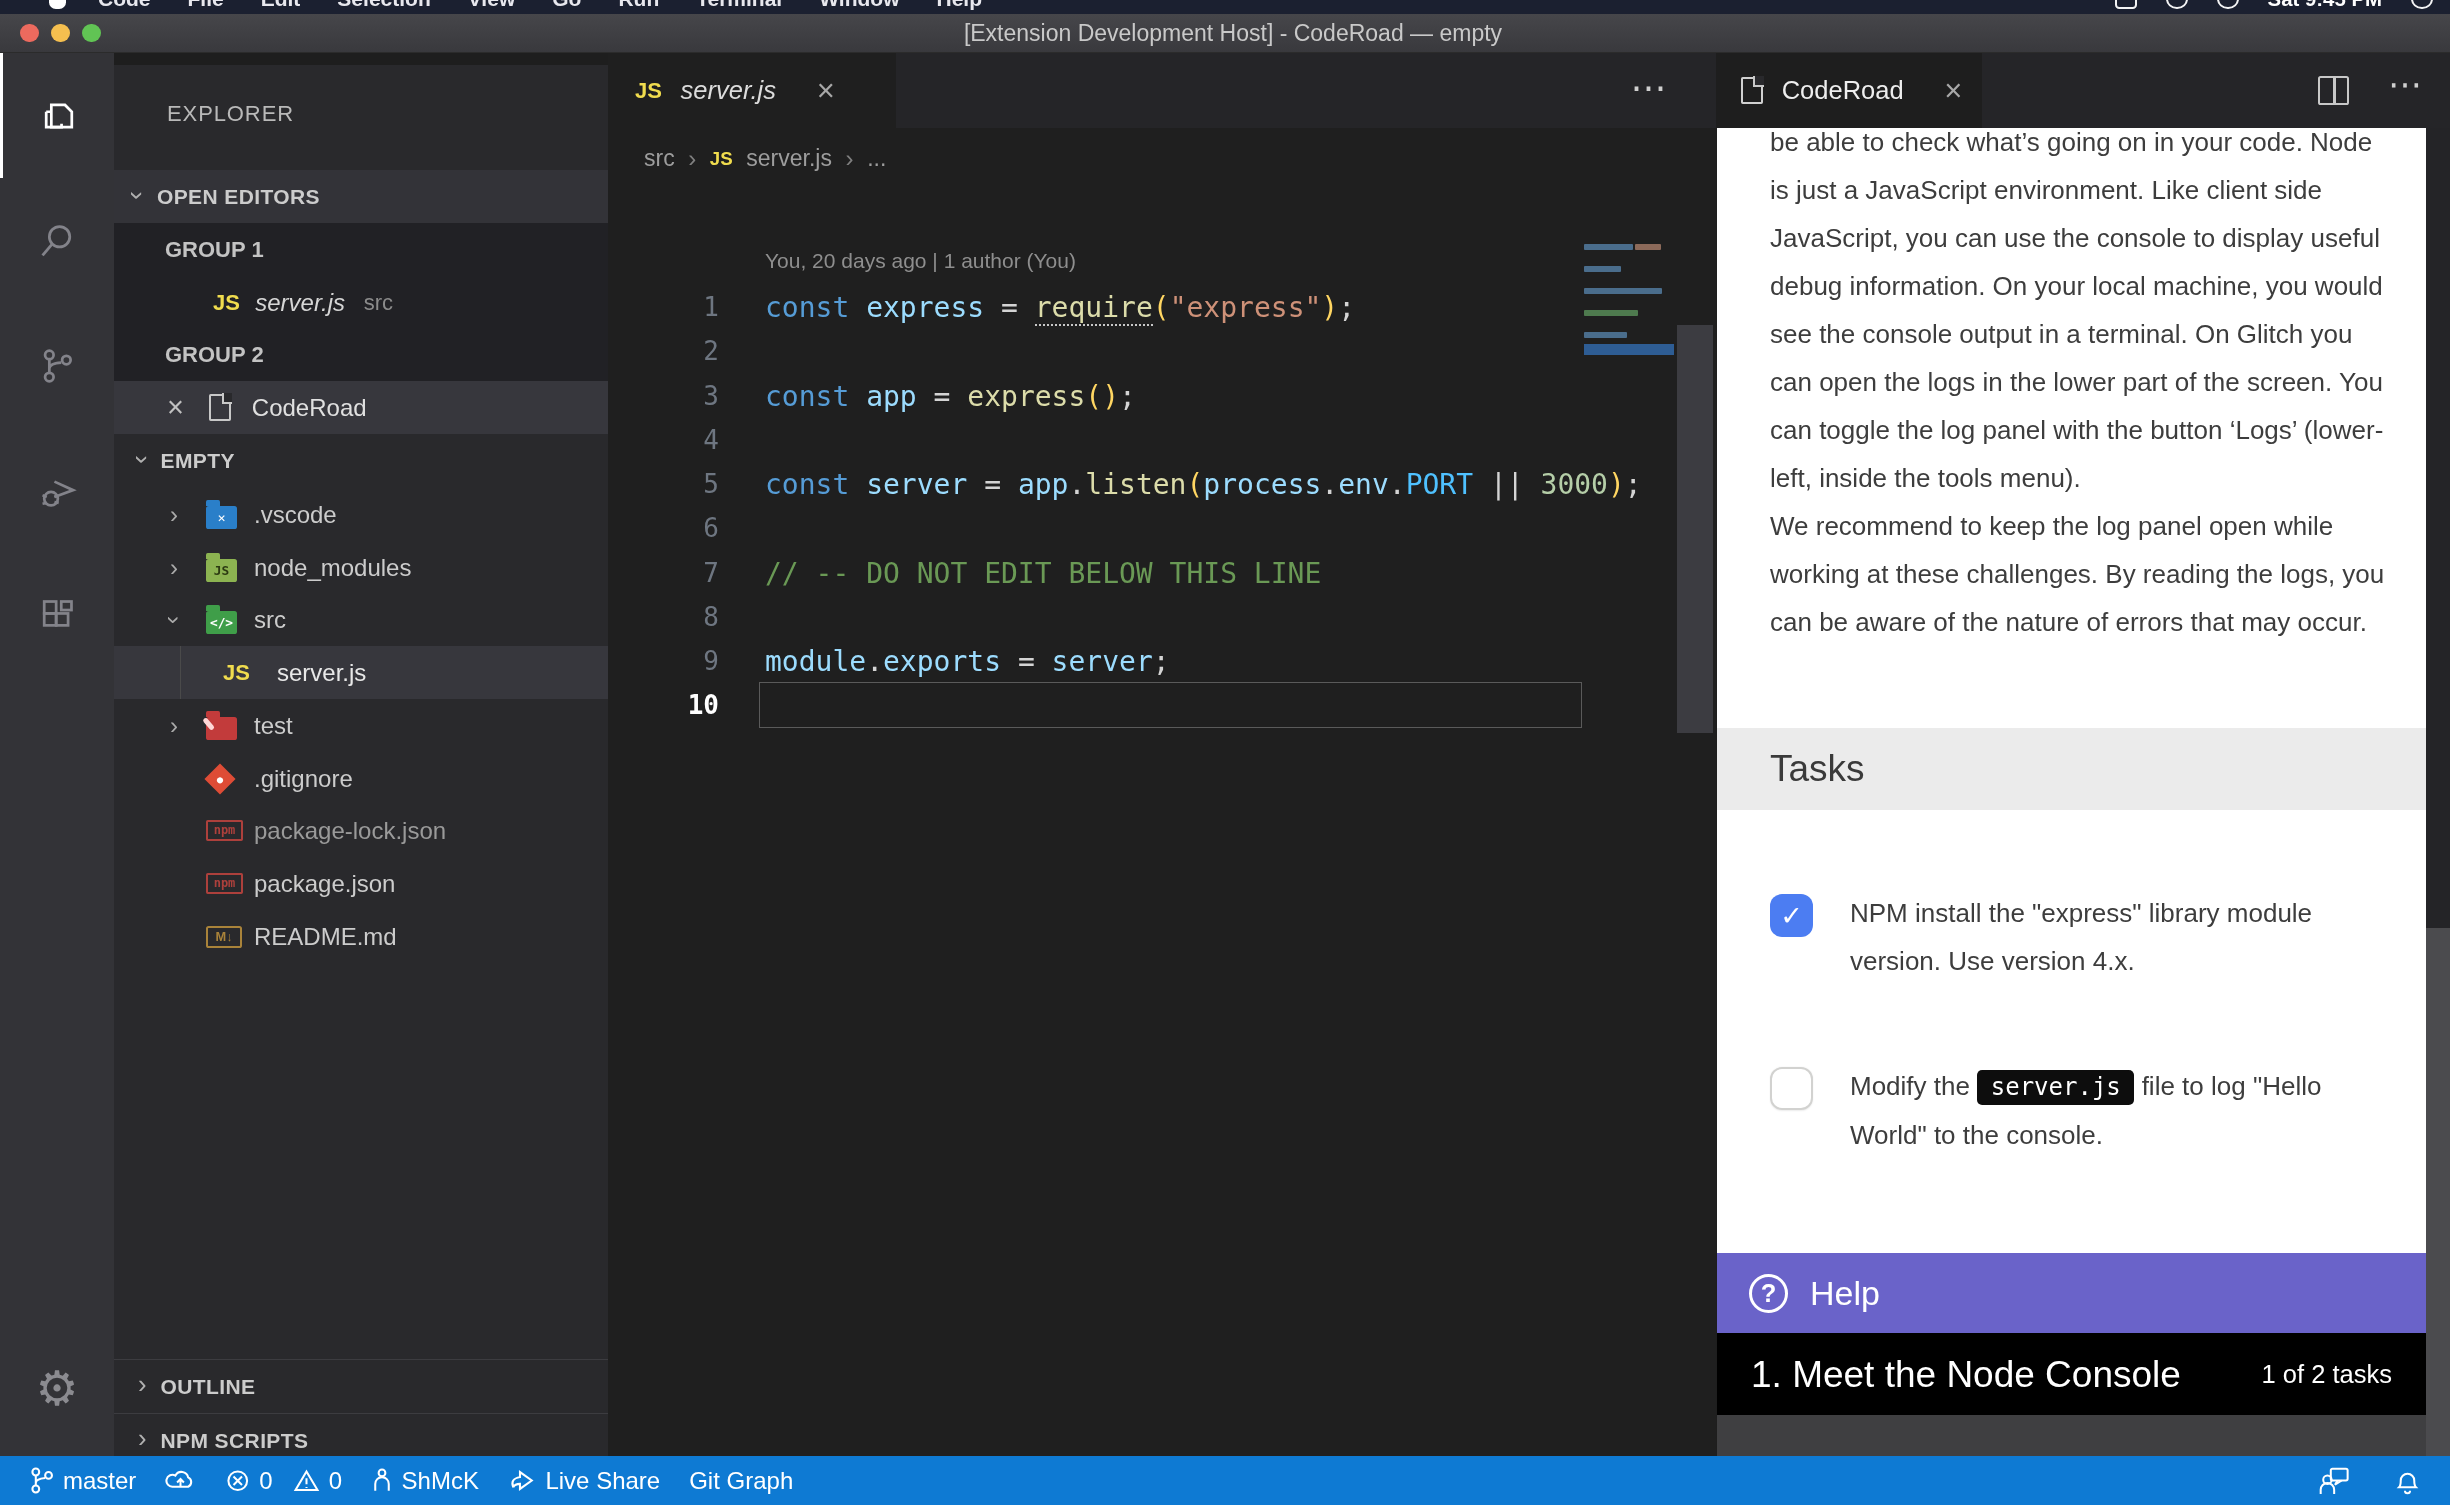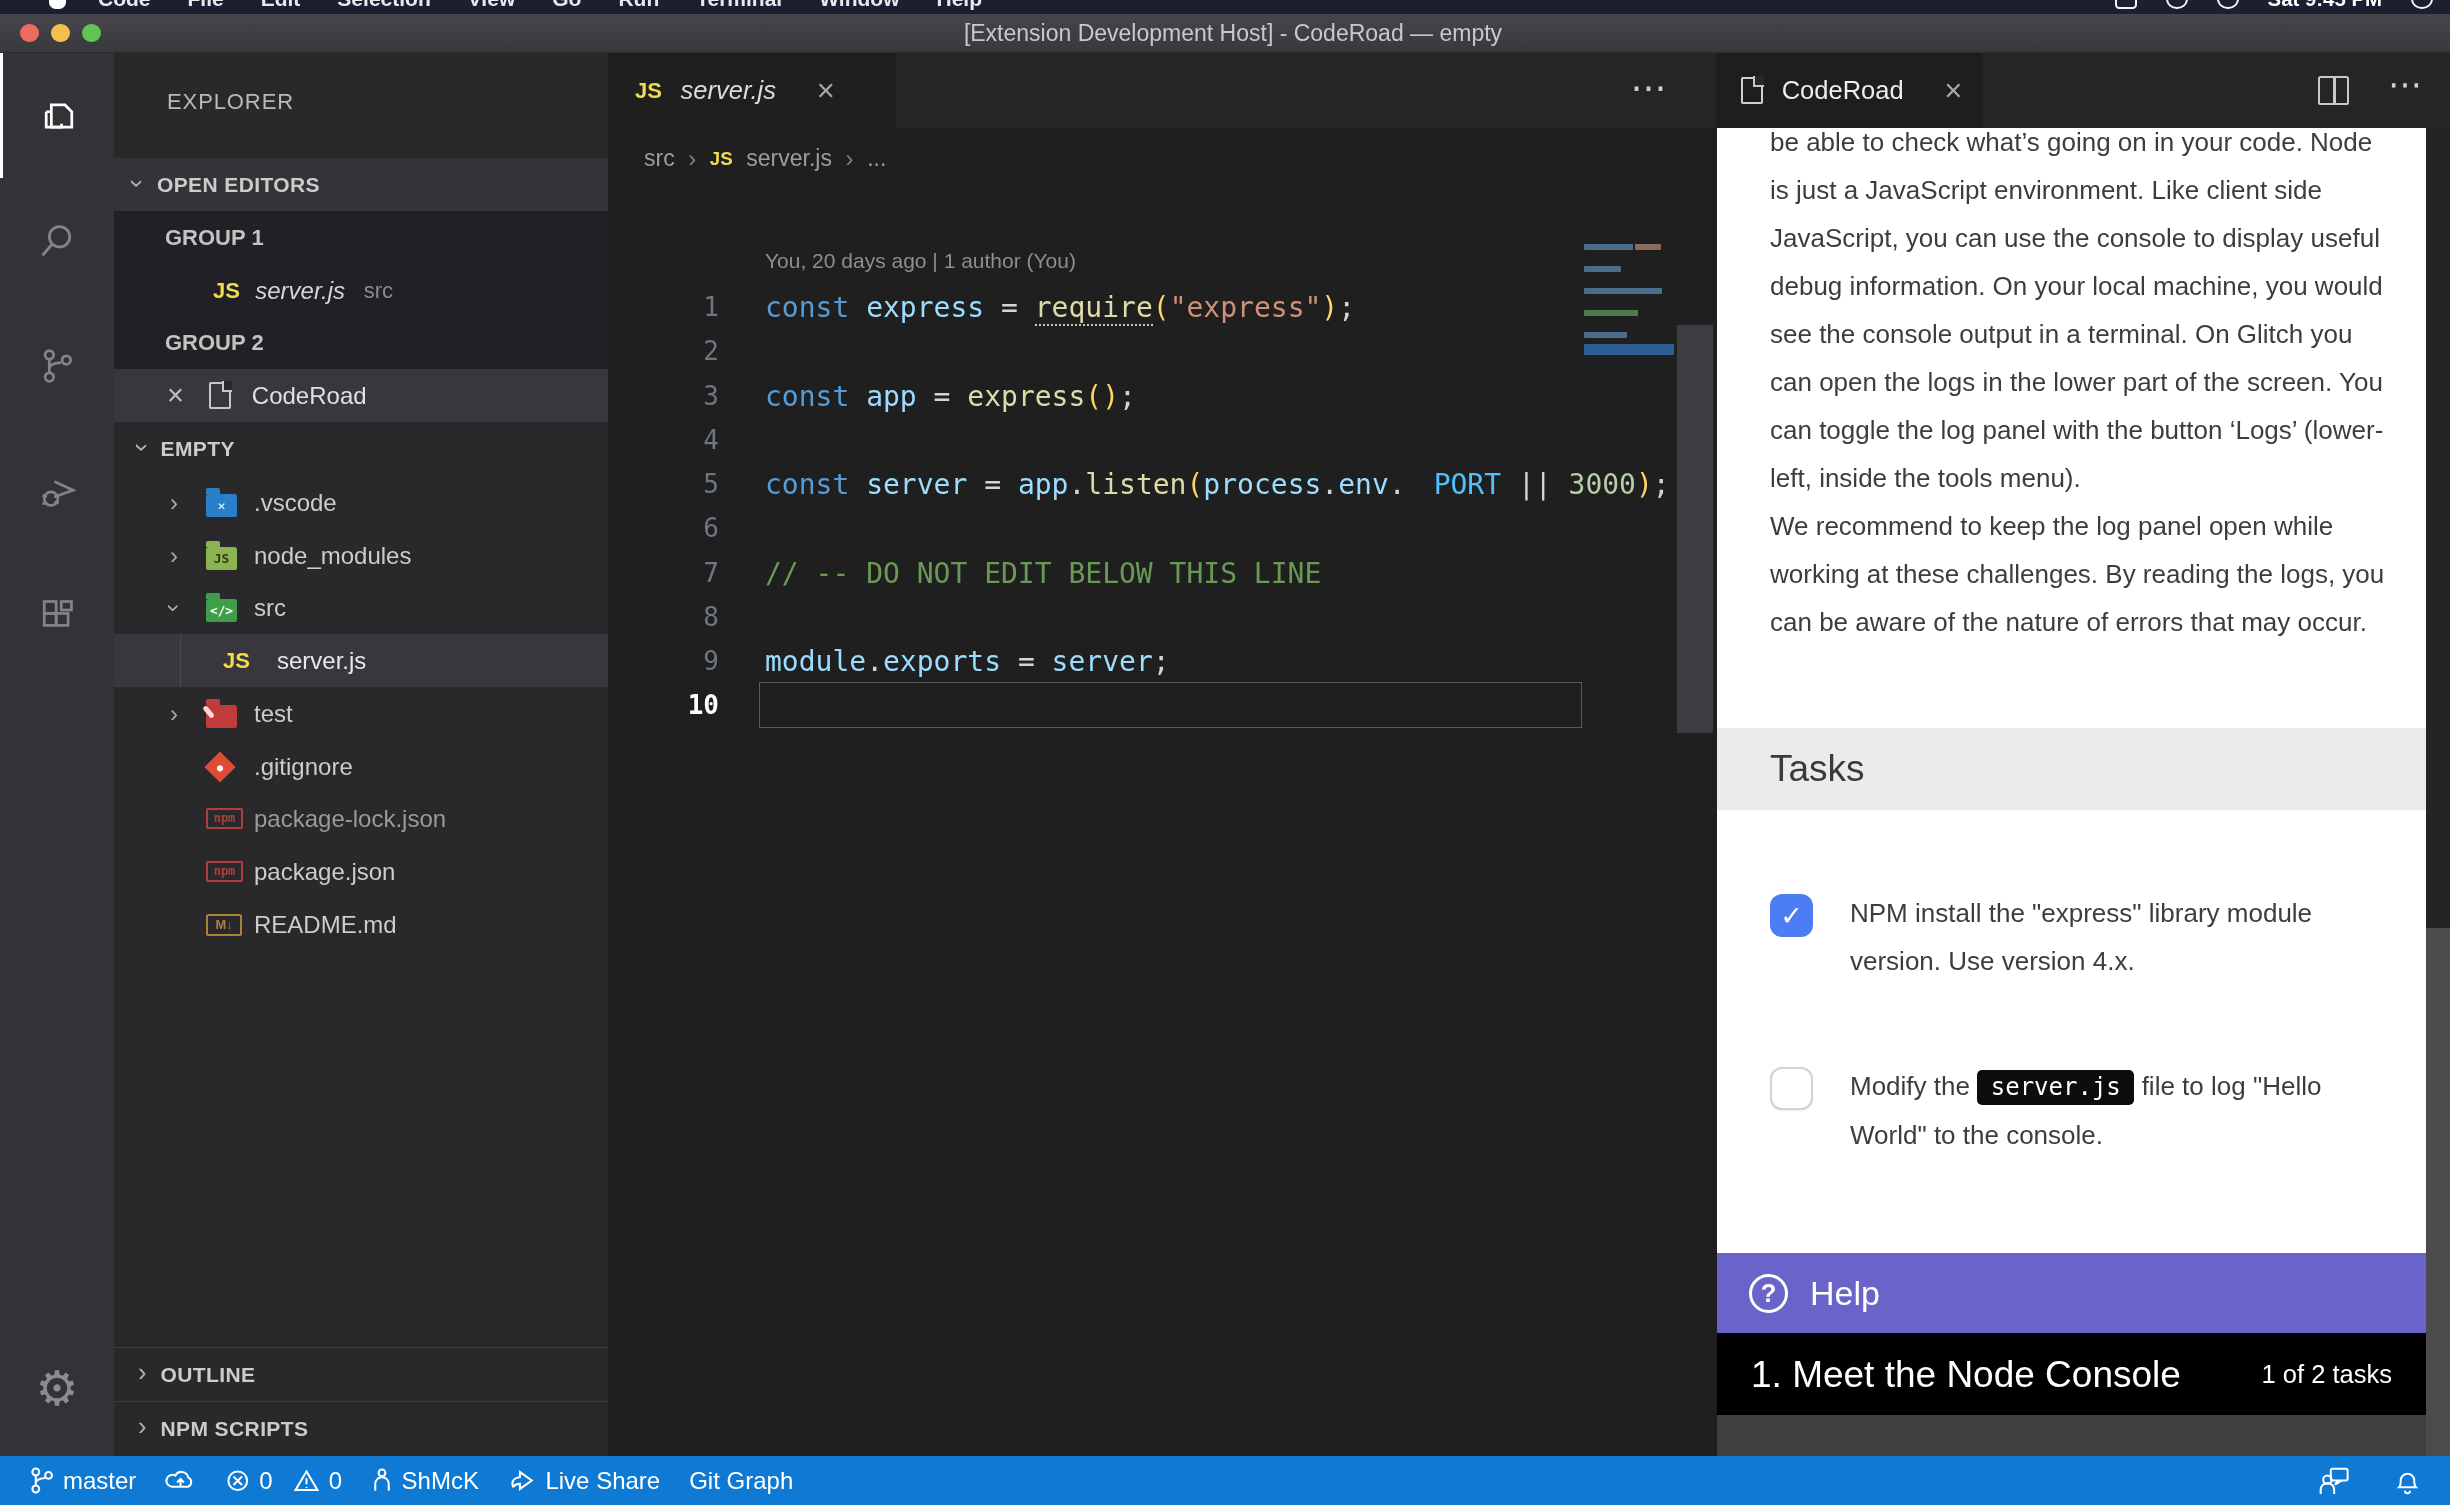"EXPLORER" #sidebar { top: 0 -> 12px }
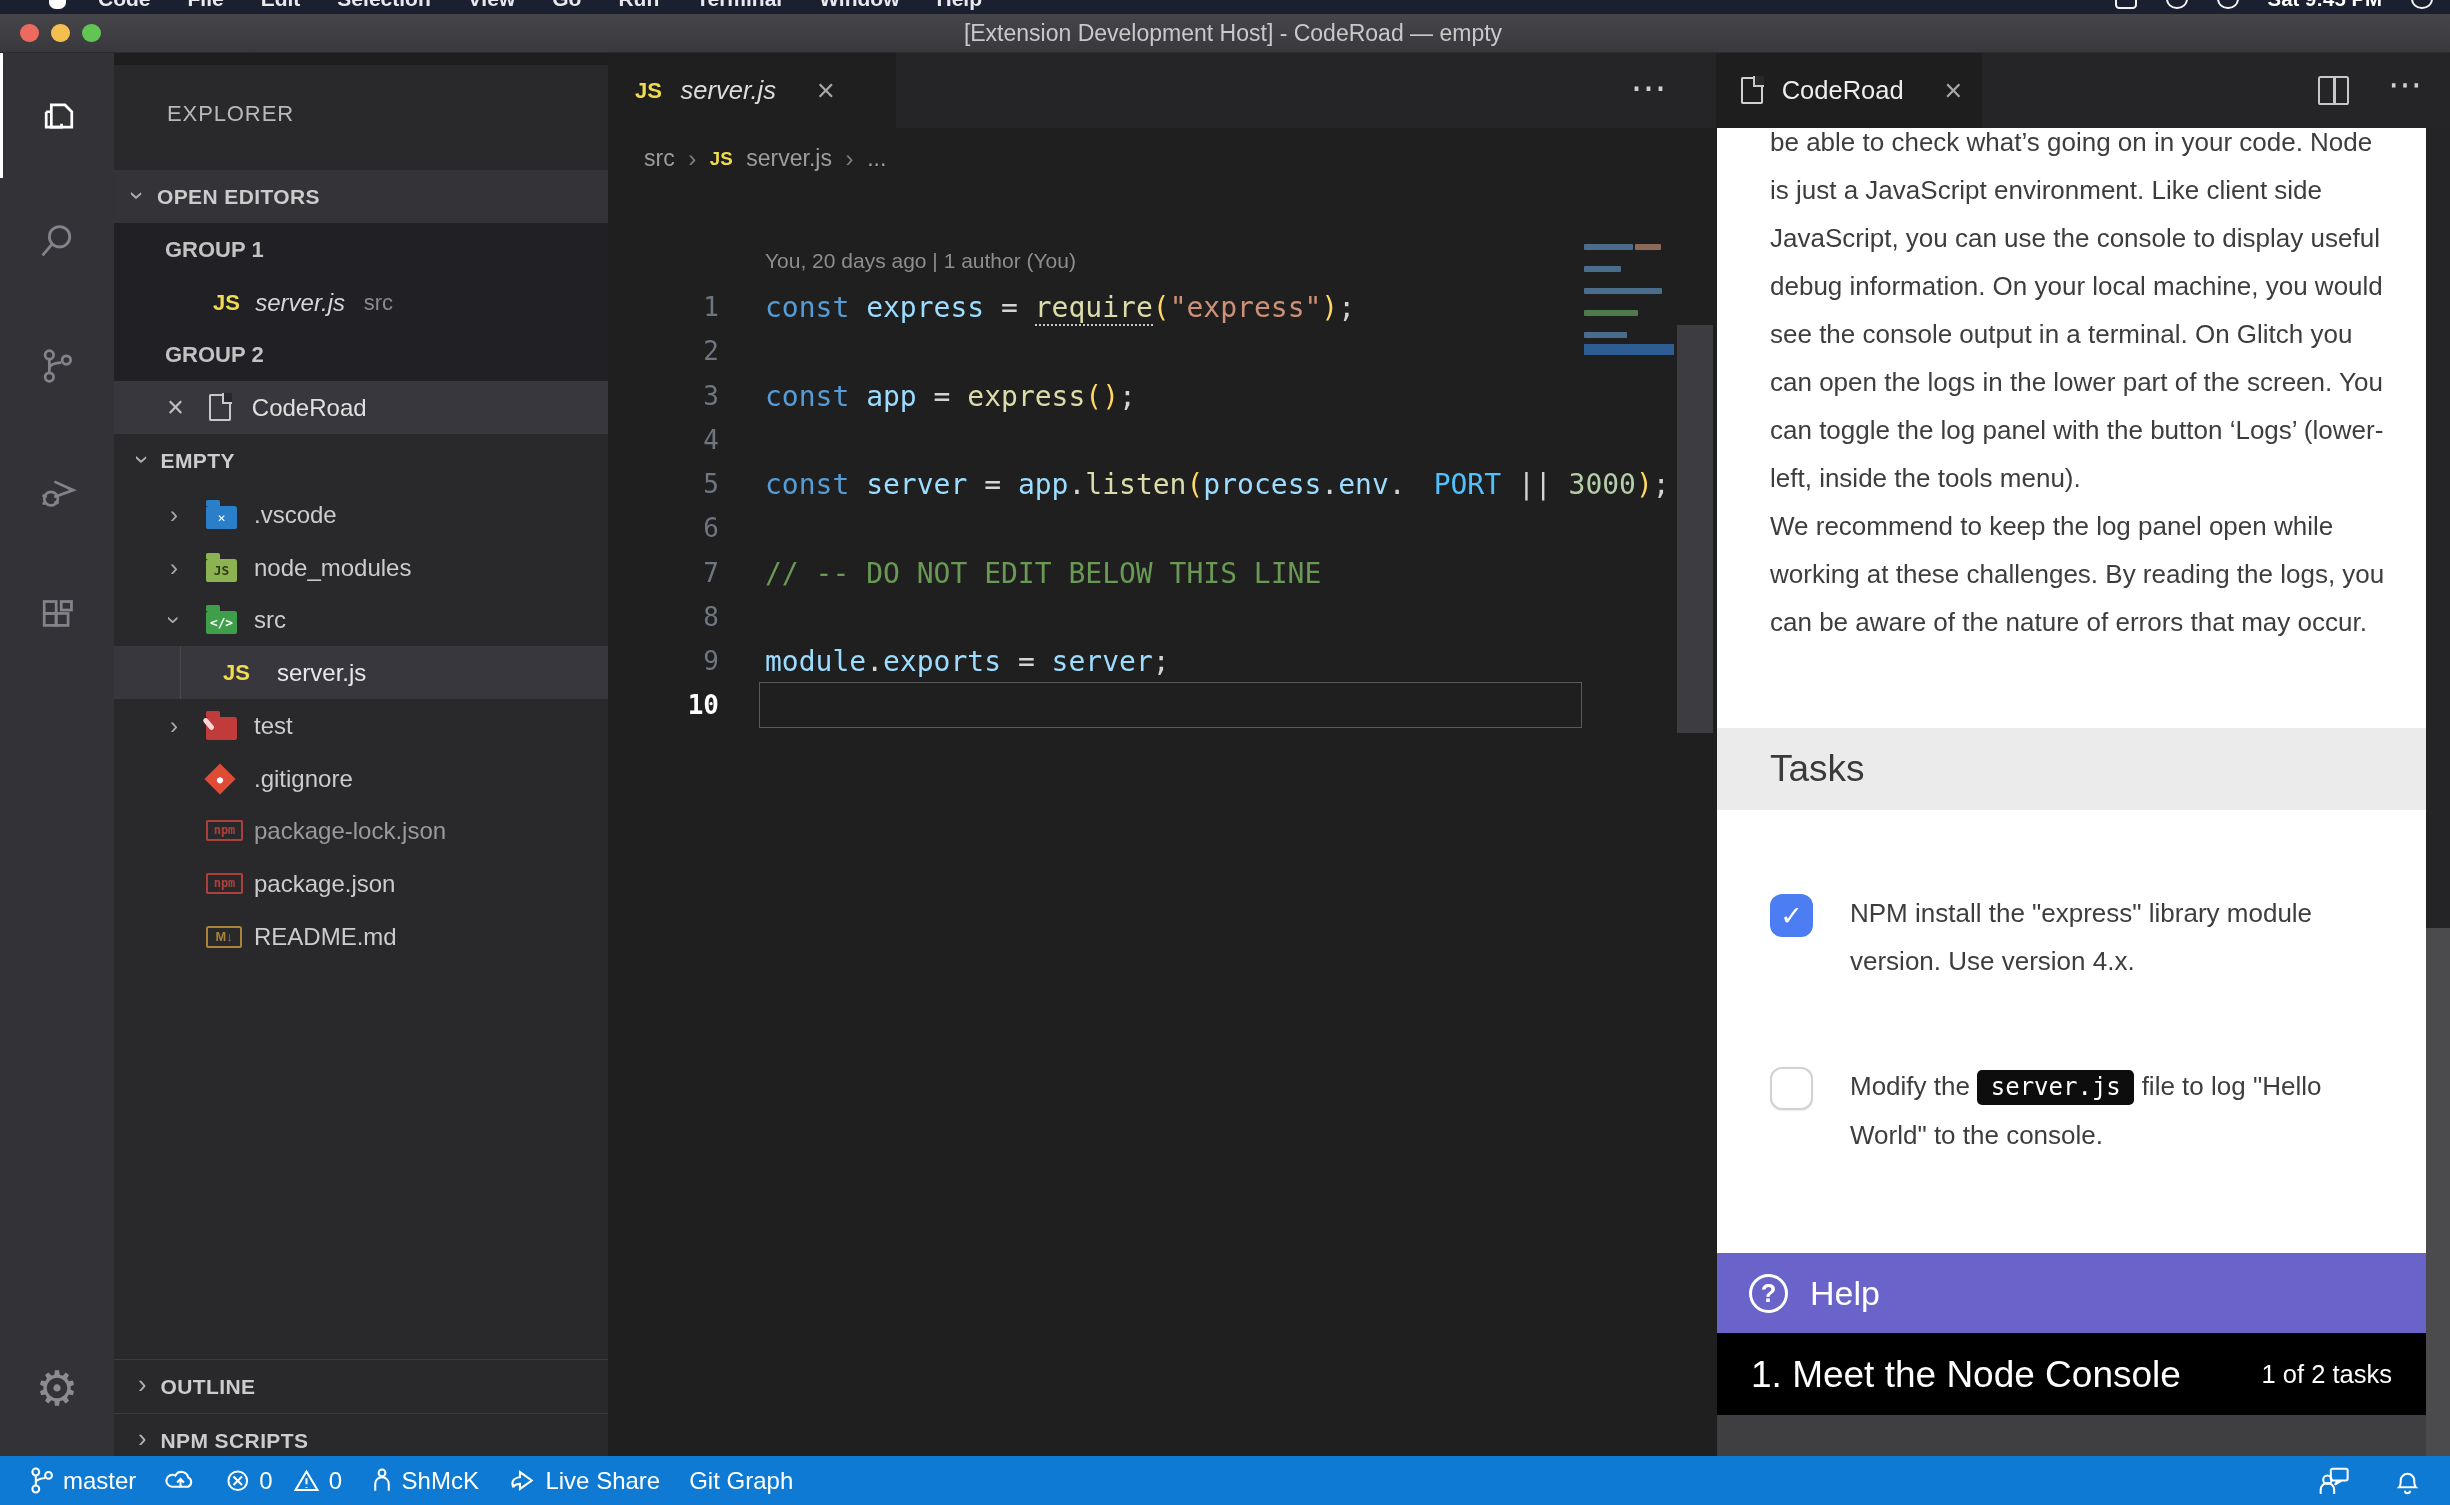"PORT" .tok-cnst { margin-left: 28px -> none }
